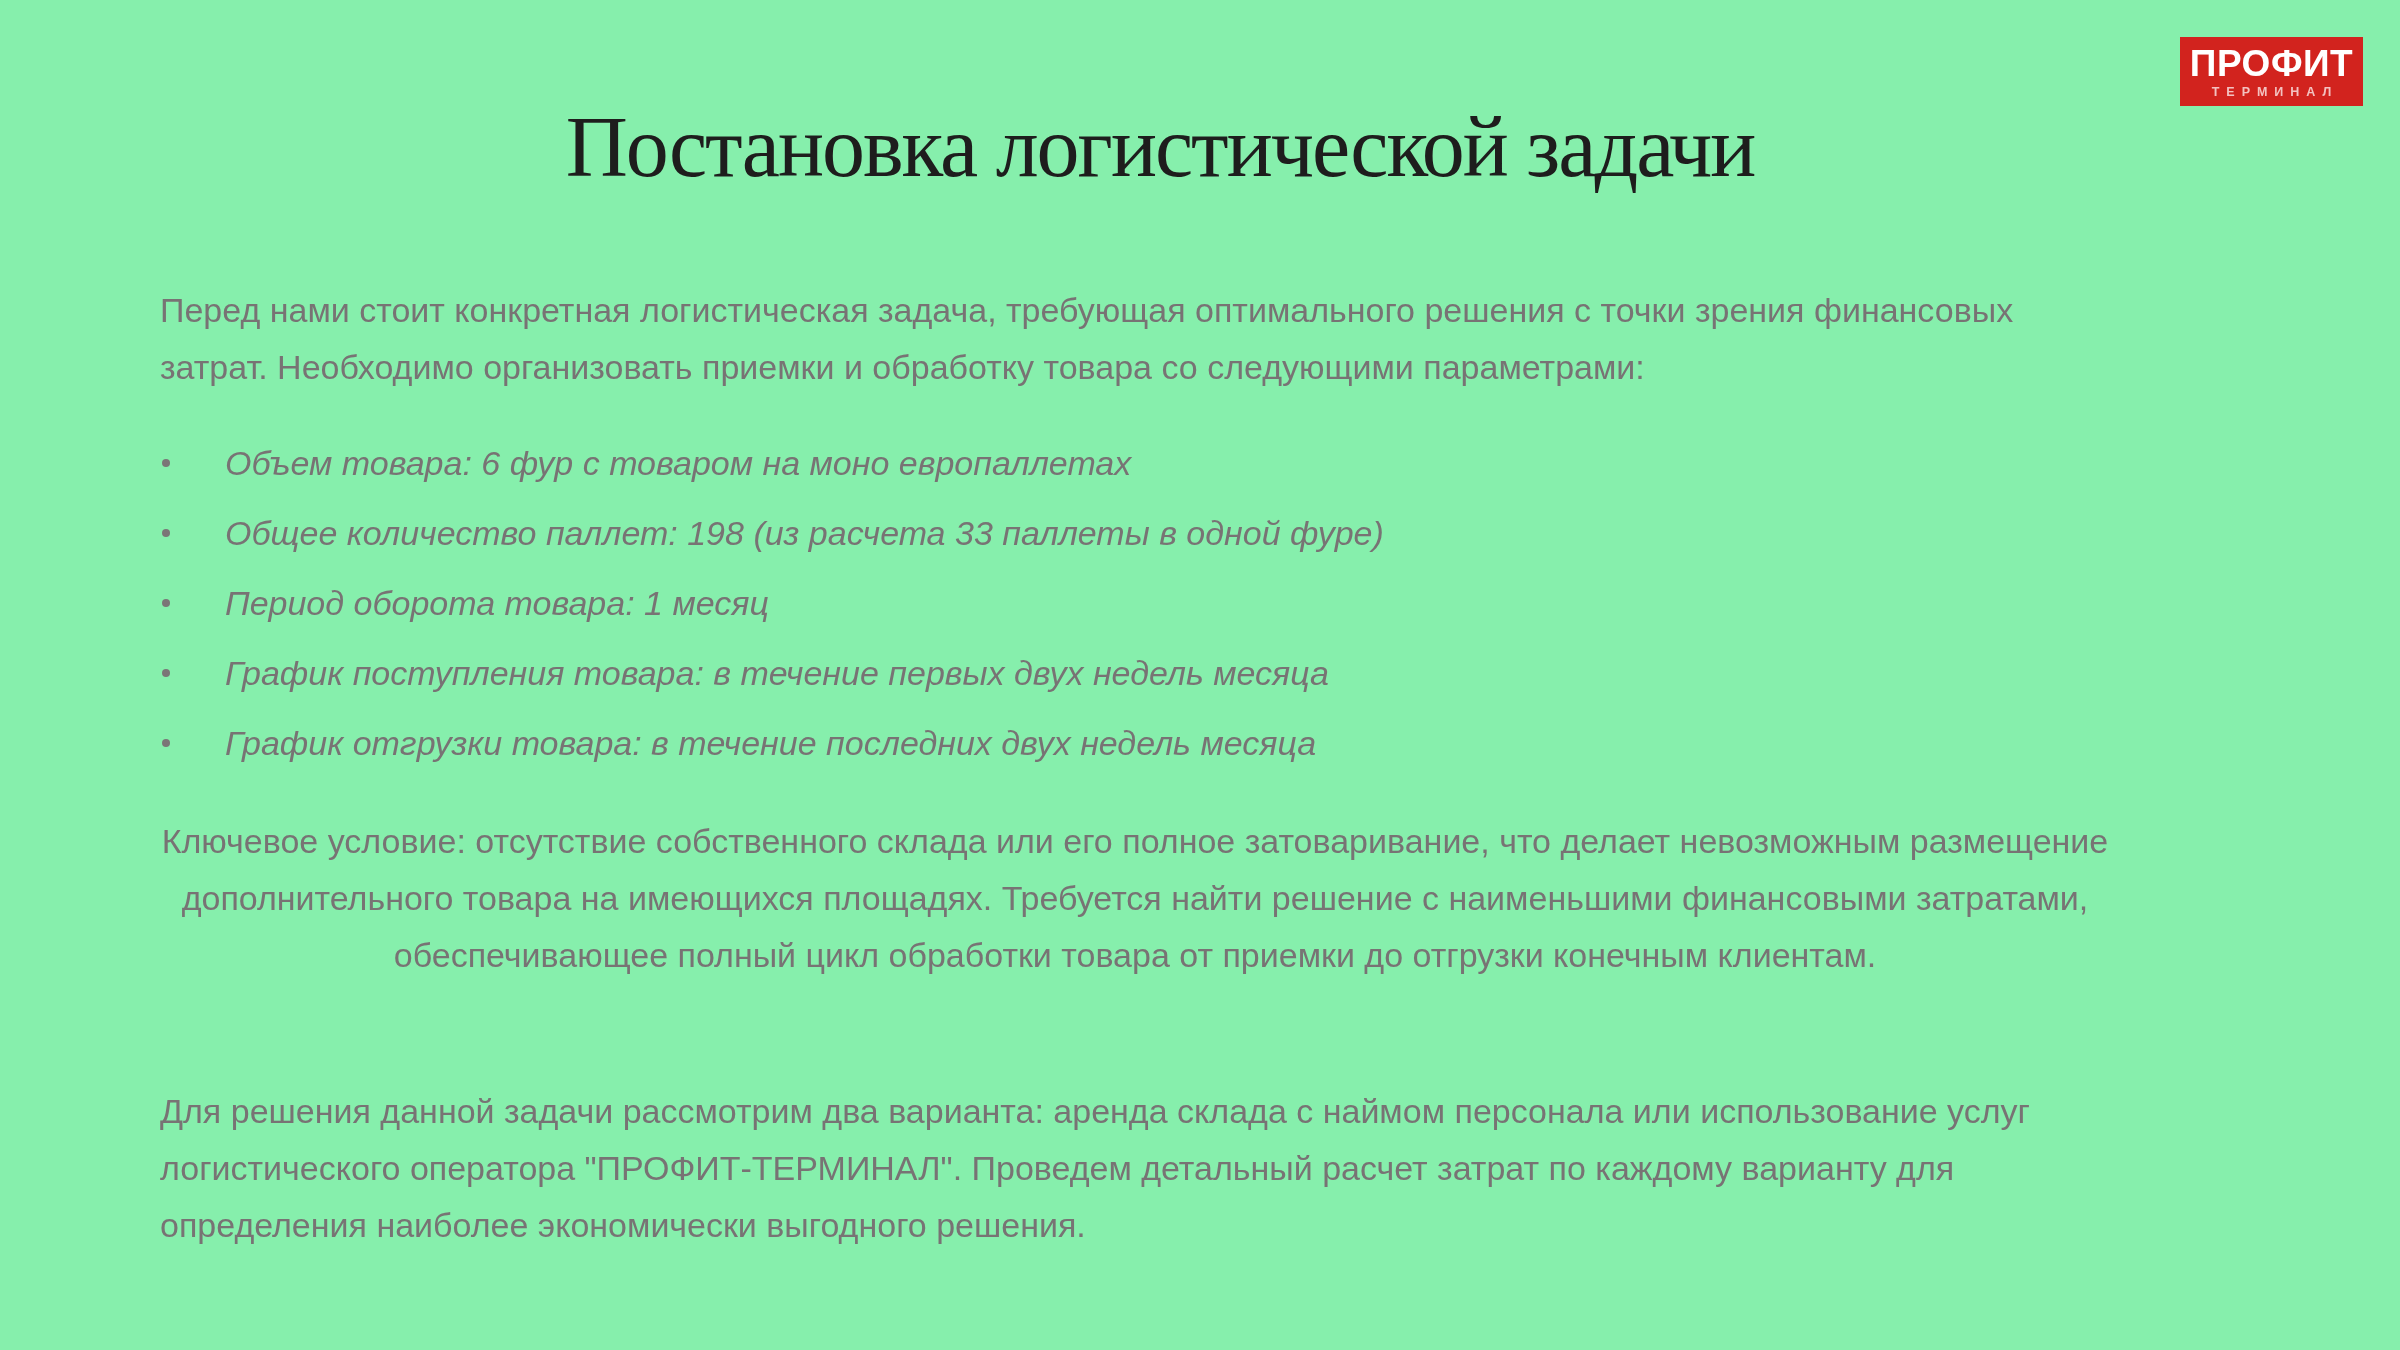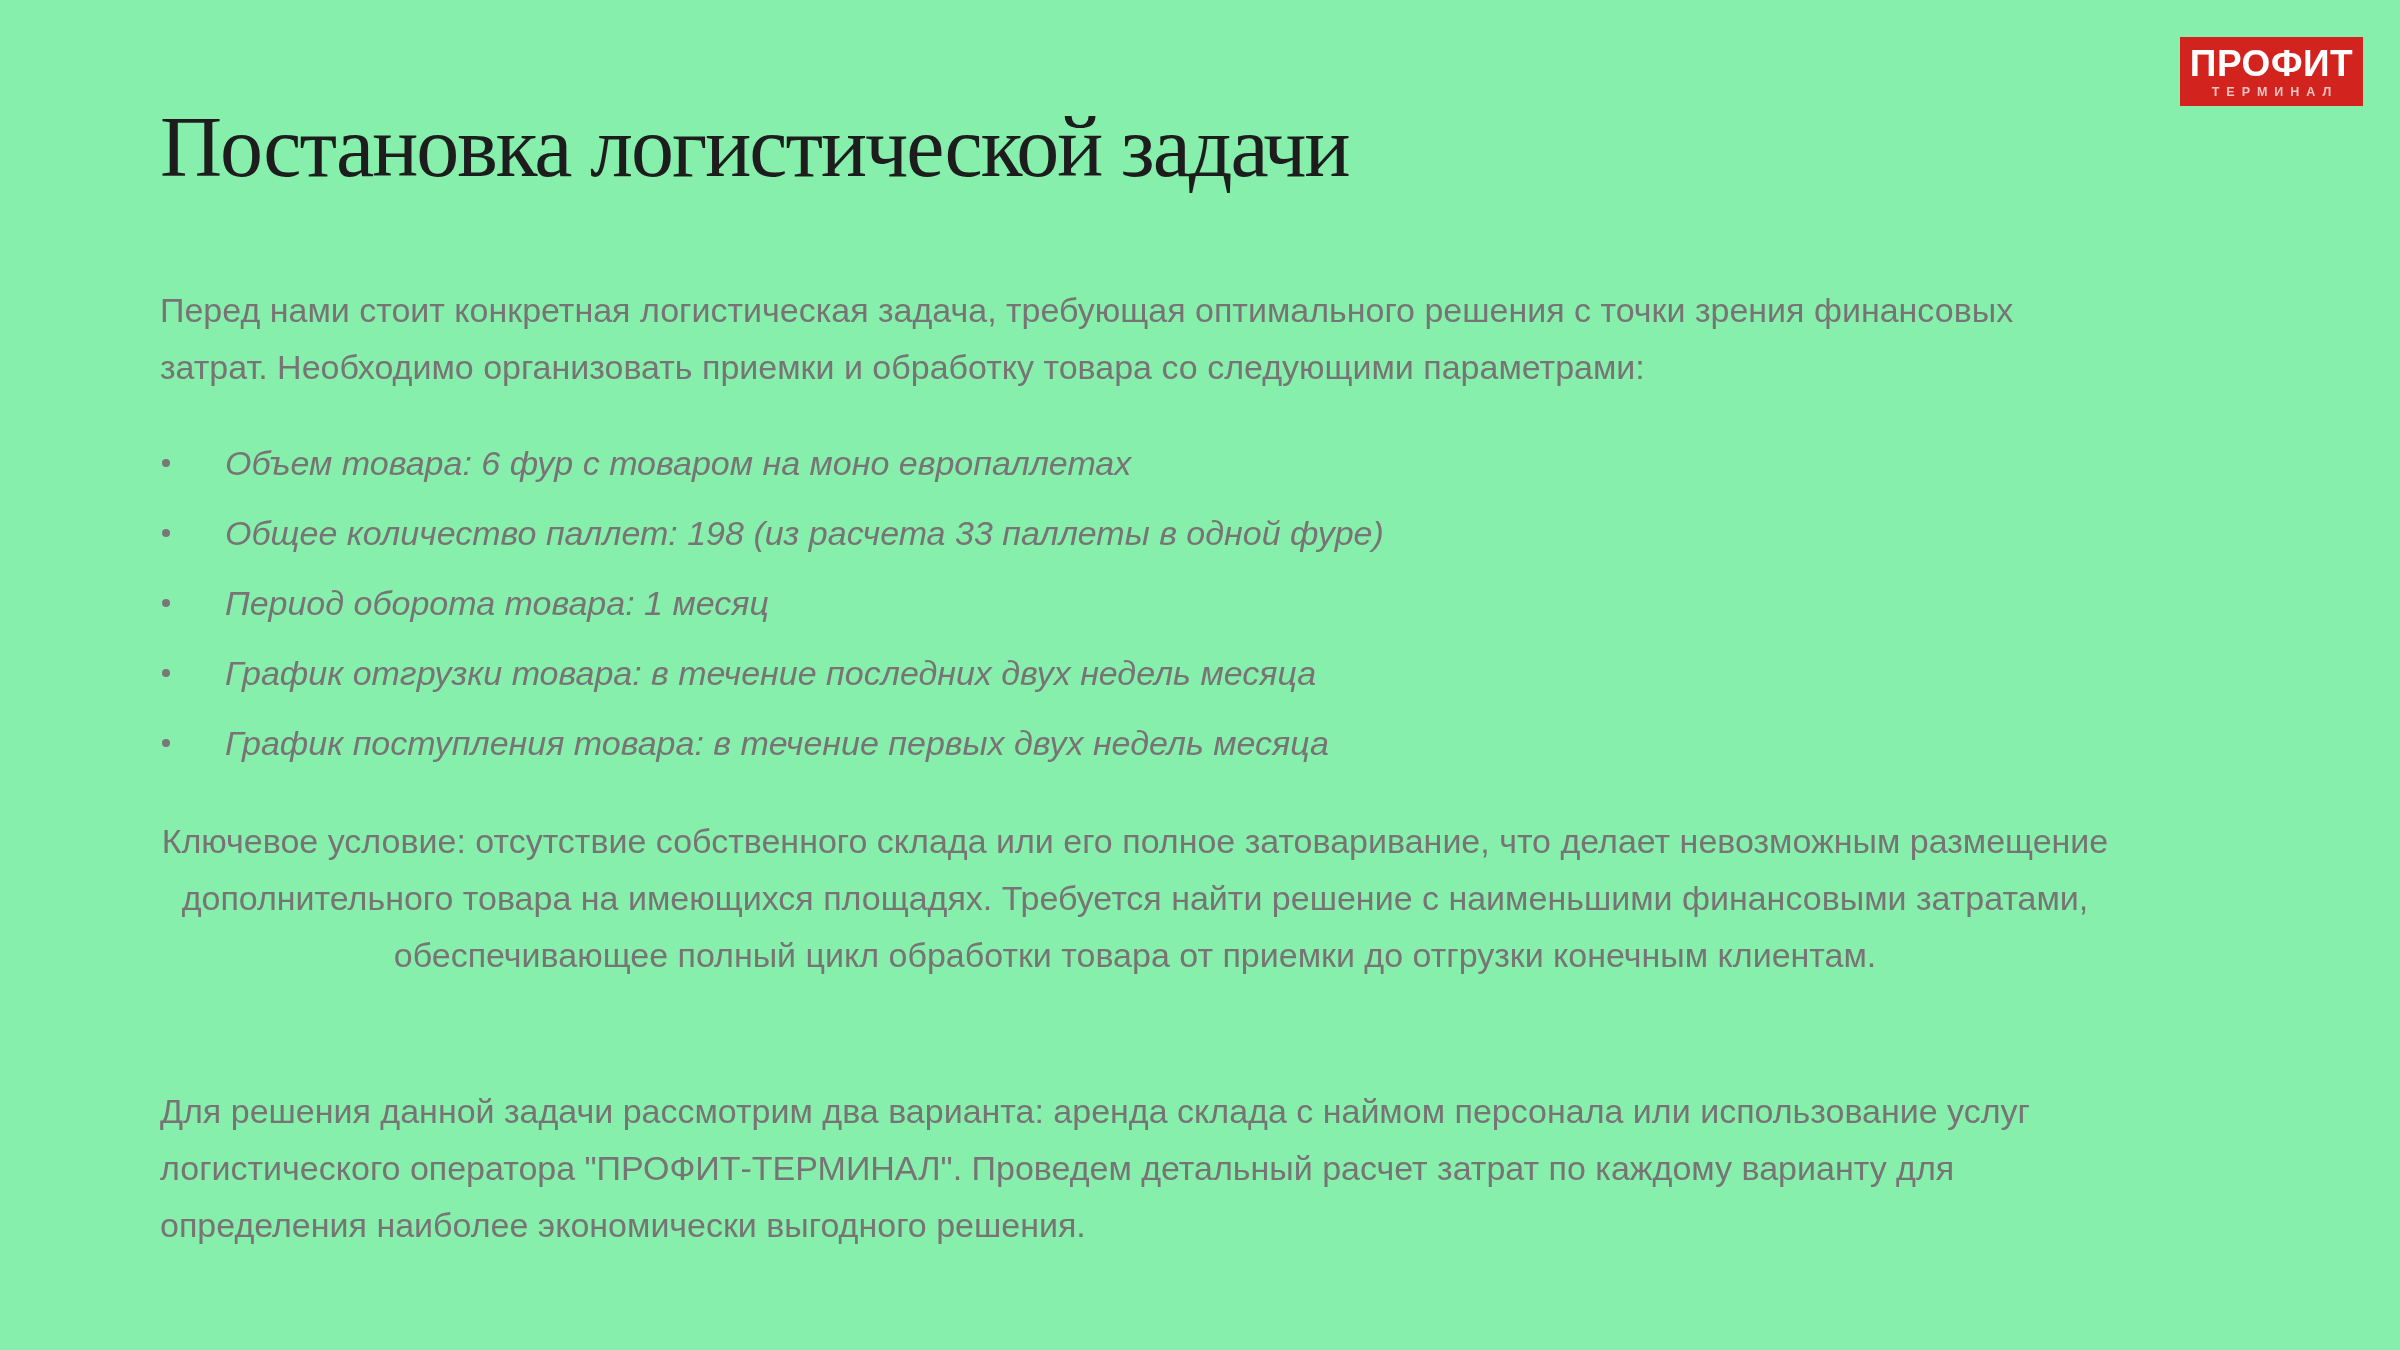"Постановка логистической задачи" .title { text-align: none -> center }
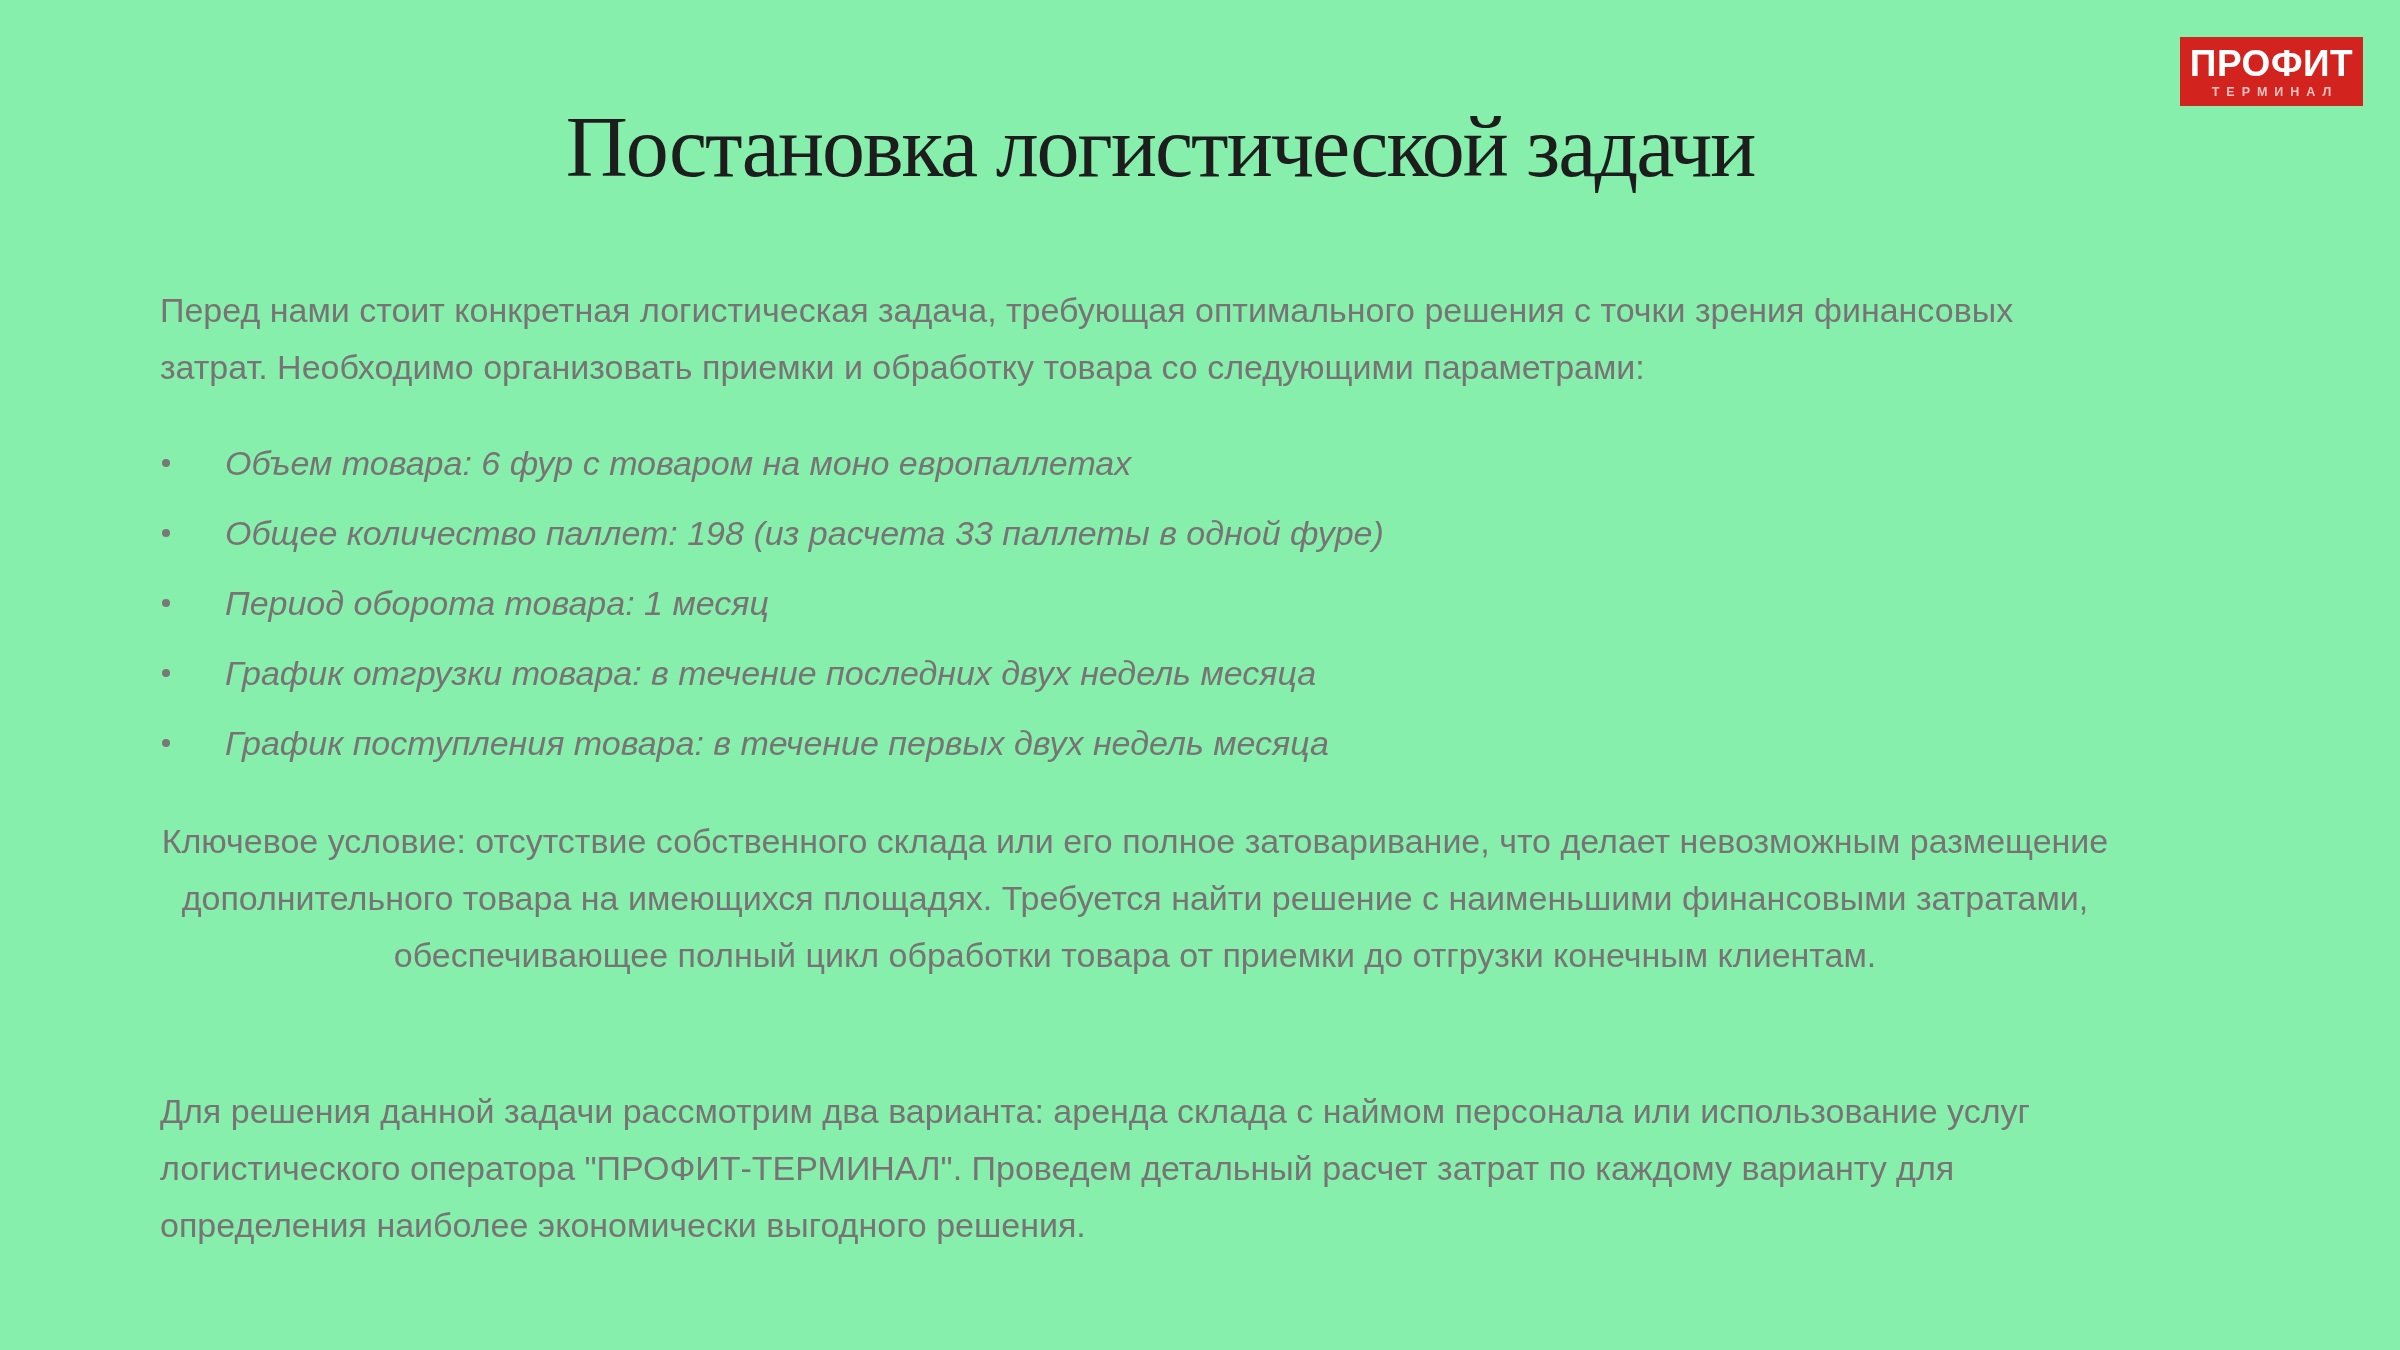"График отгрузки товара: в течение" li { order: before "График поступления товара: в течение" -> after "График поступления товара: в течение" }
